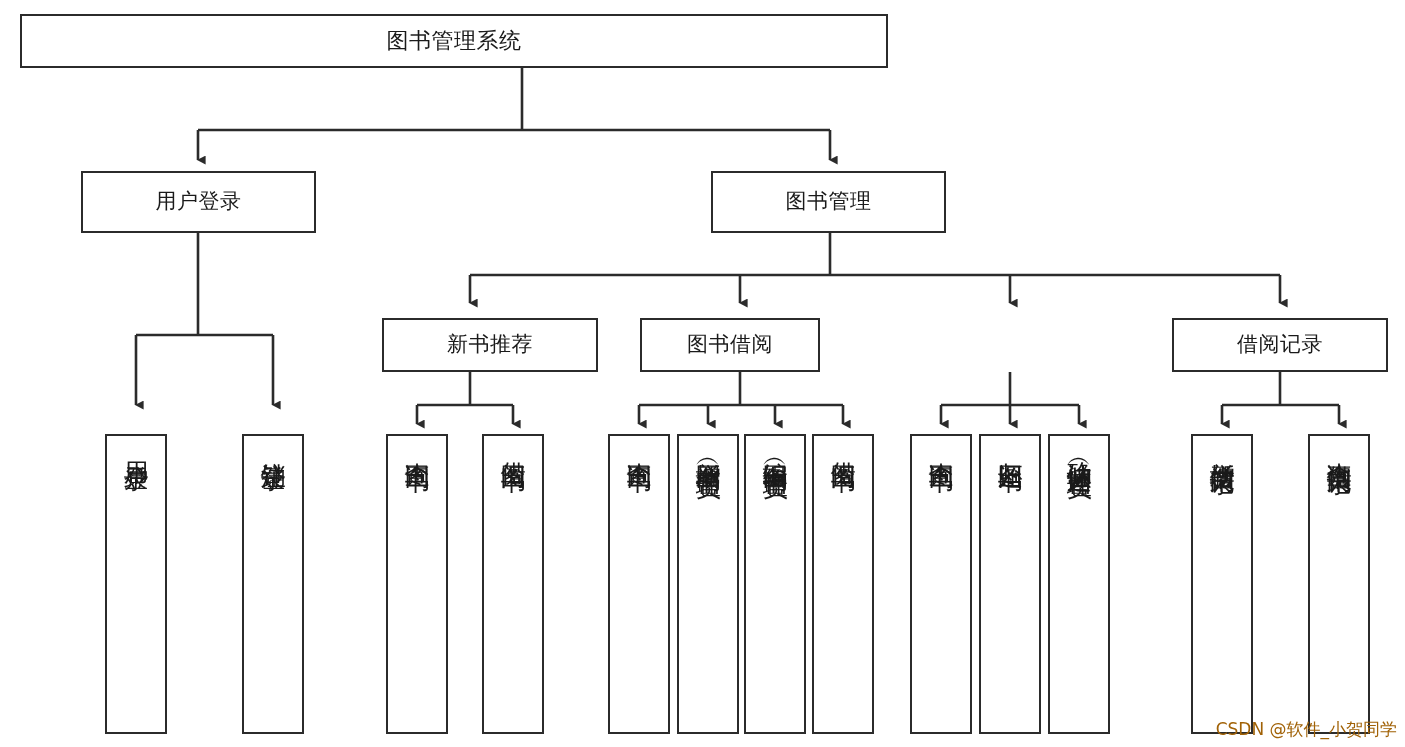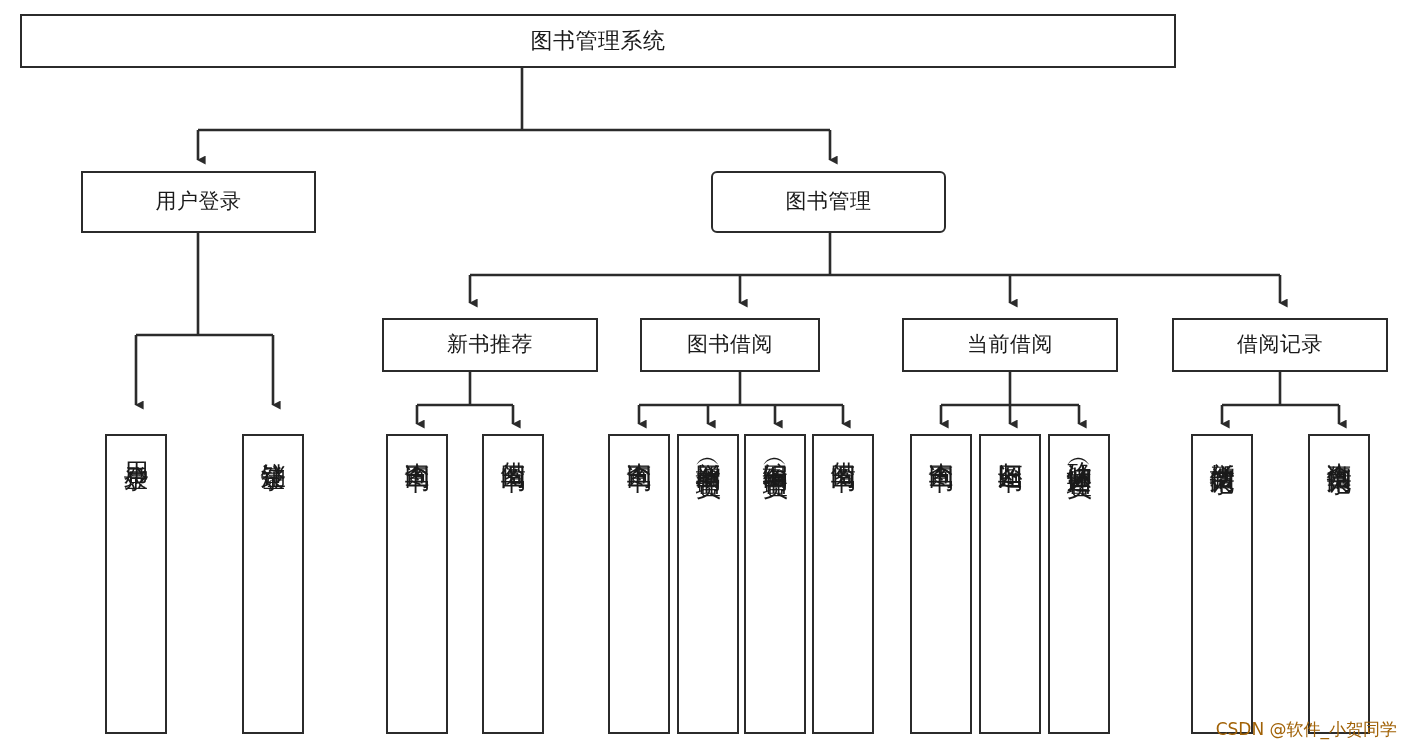"图书管理系统" div.node { width: 1156px -> 868px }
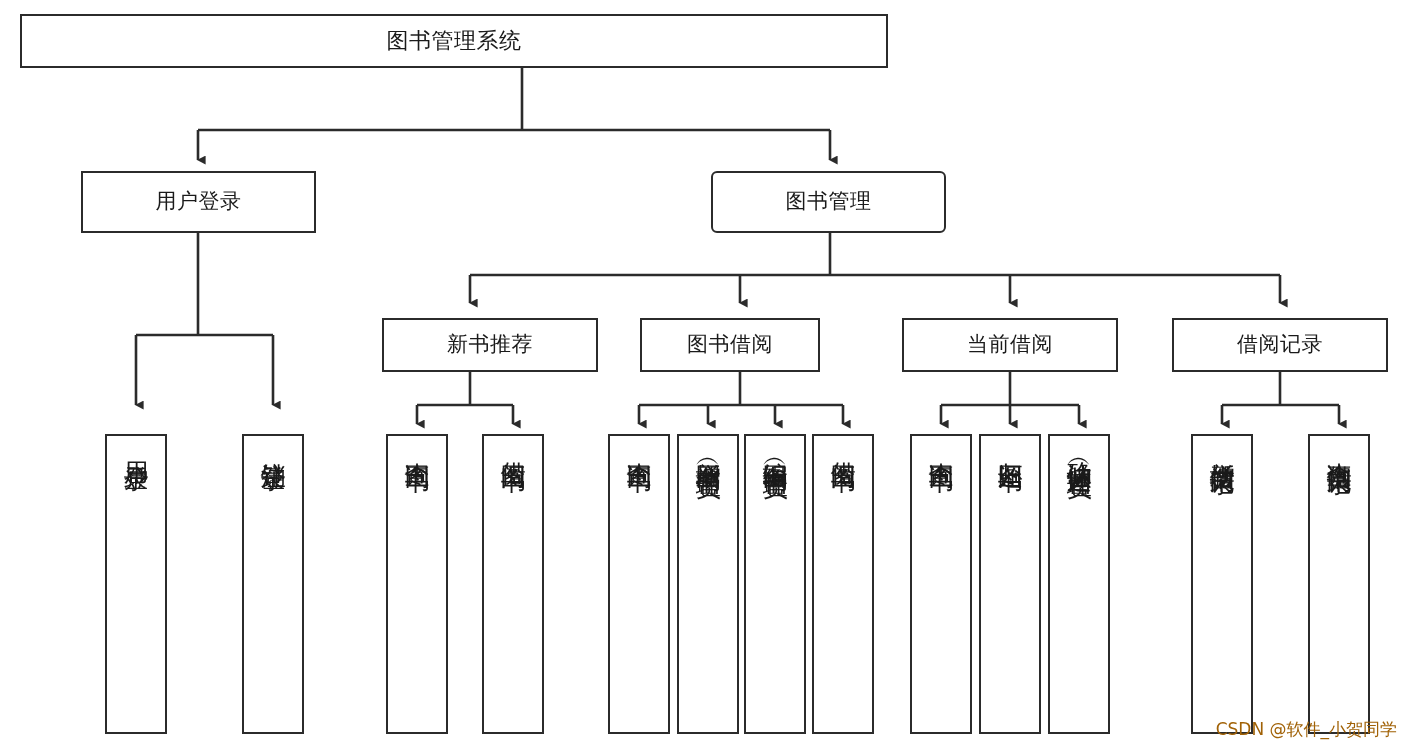"图书管理" div.node { border-radius: 6px -> none }
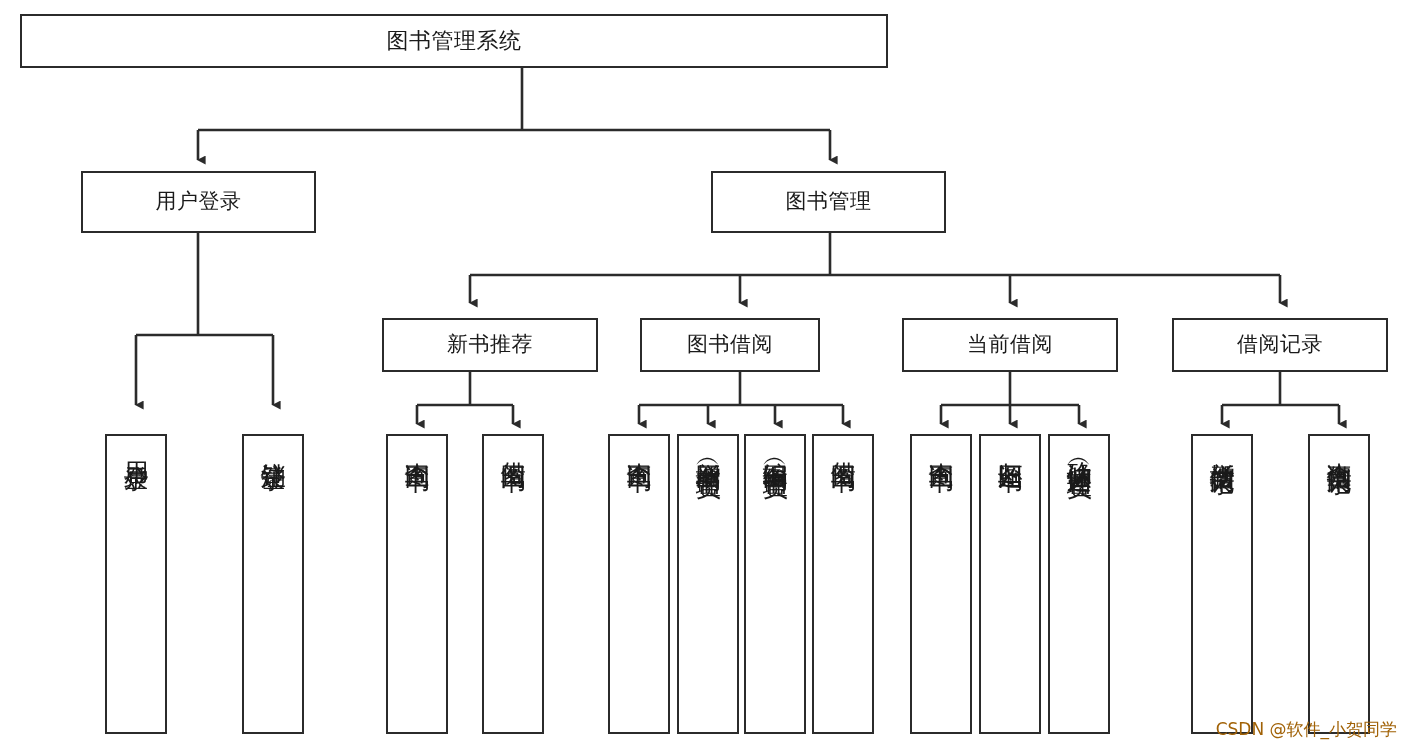"当前借阅" div.node { html: <div> <span>当前借阅</span> </div> -> none }
